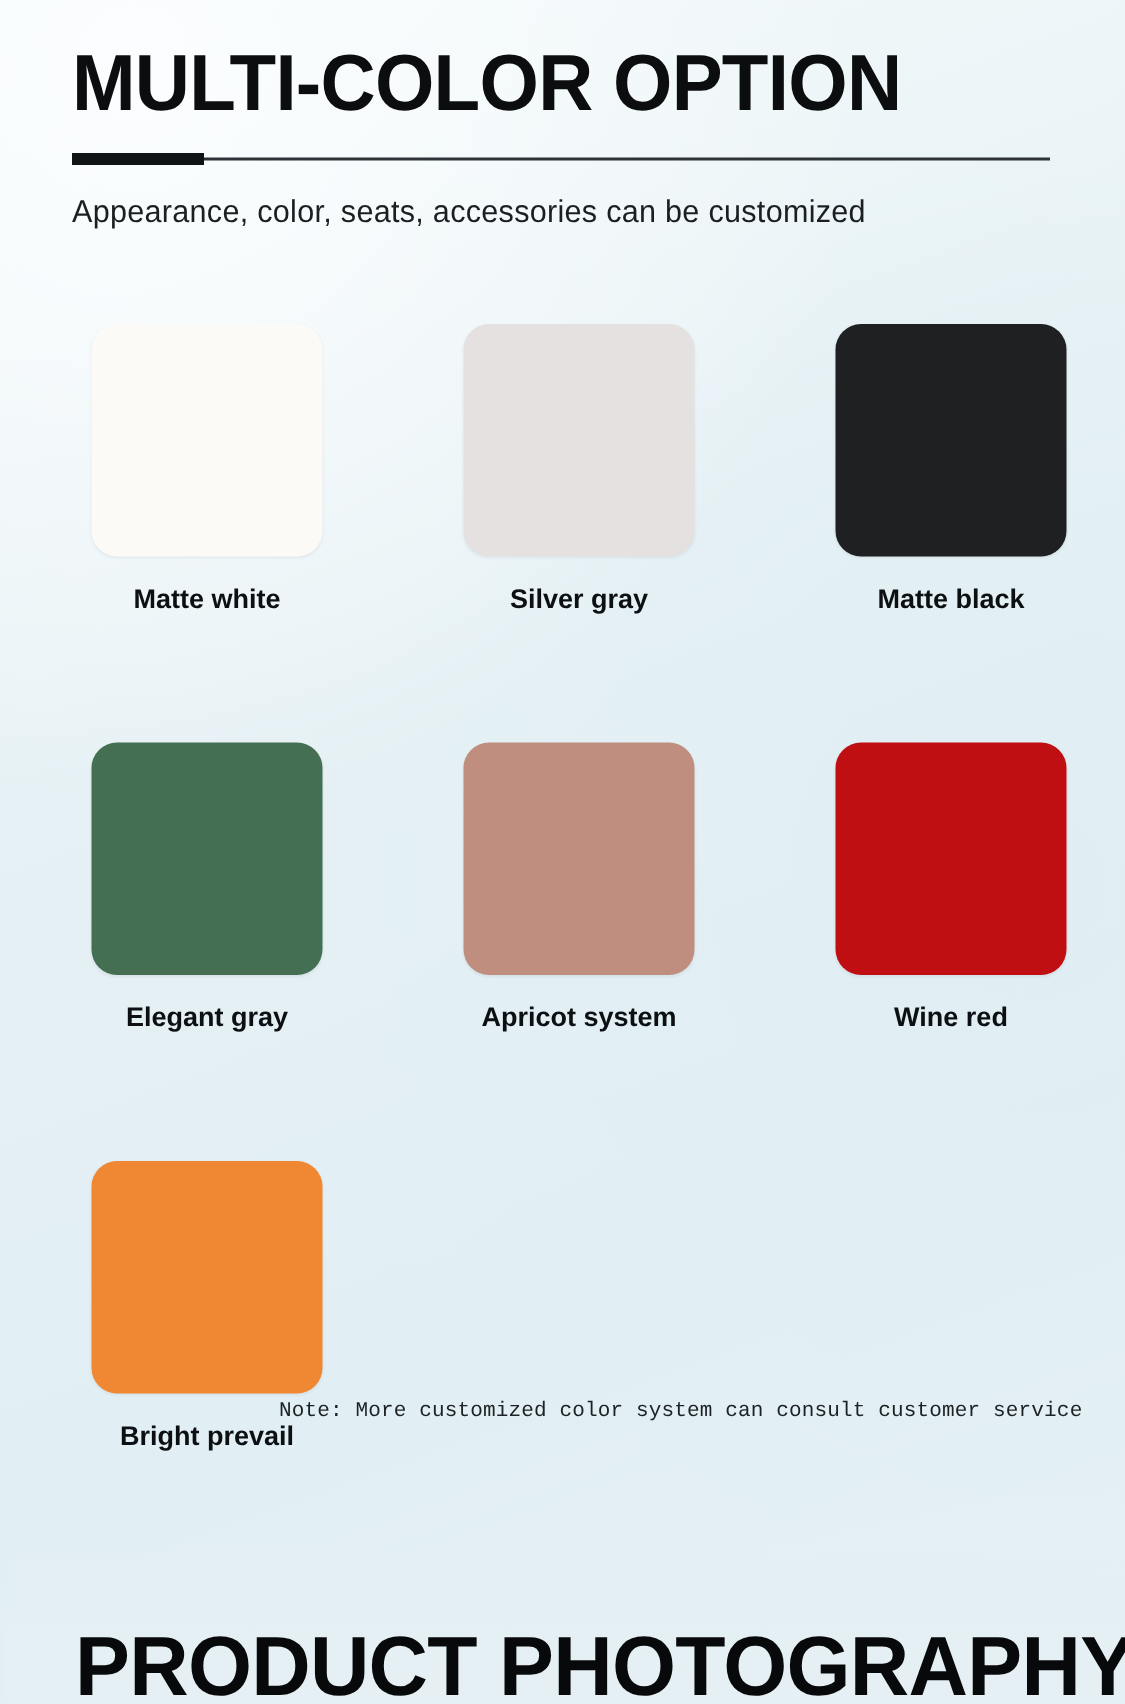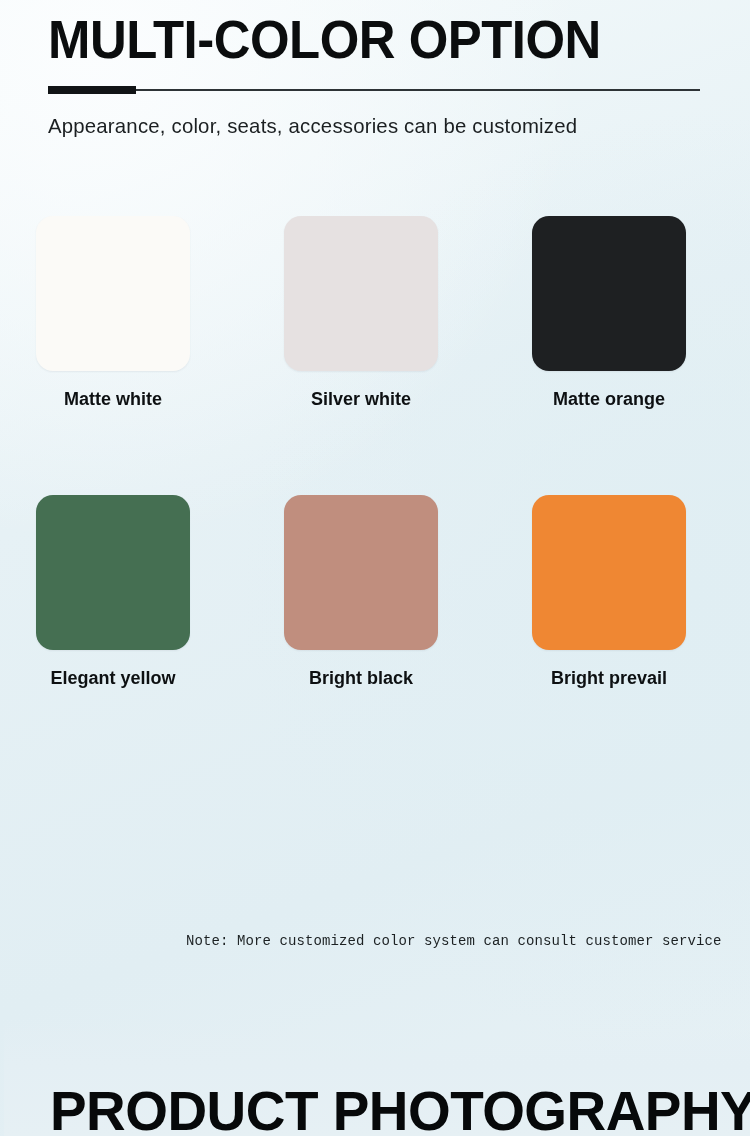"MULTI-COLOR OPTION" .header { top: 12px -> 28px }
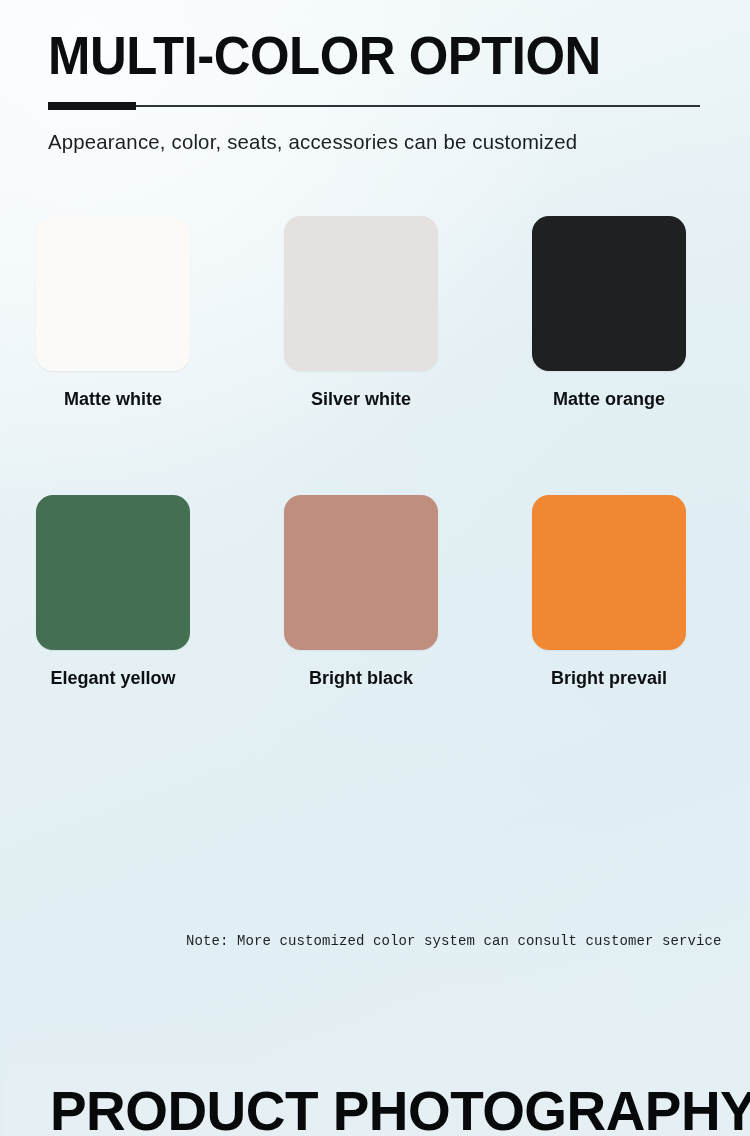"Matte white" .swatch-grid { left: 36px -> 61px }
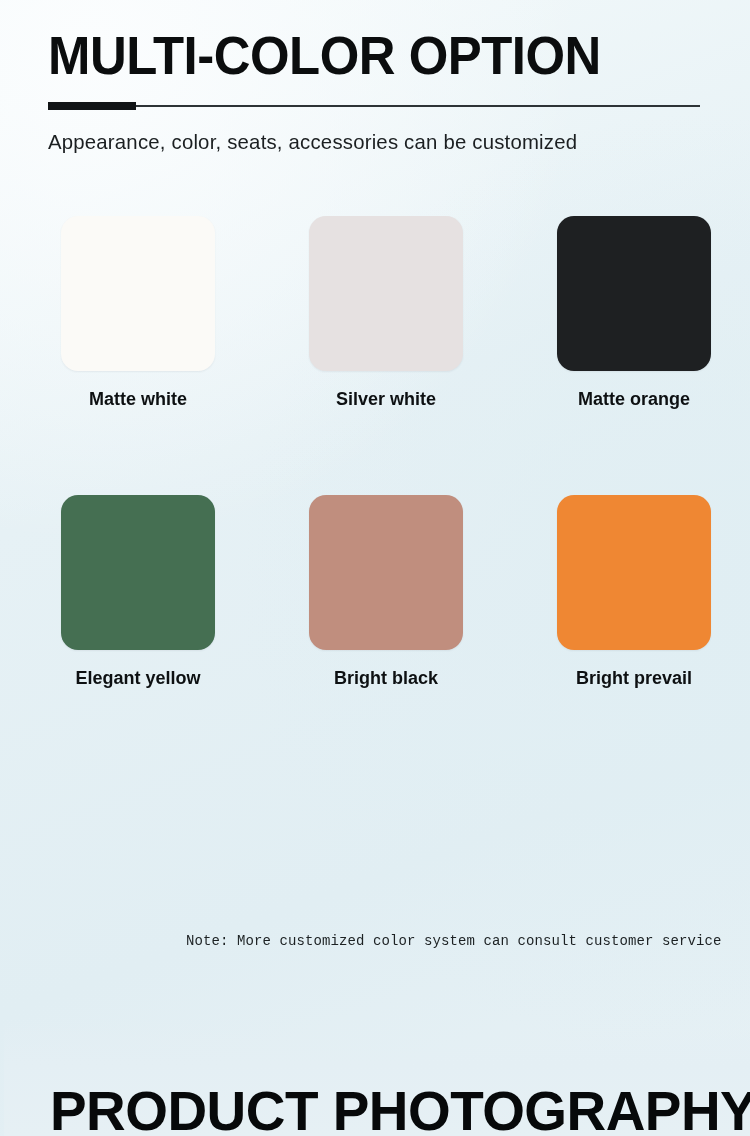"Silver white" span.swatch-label { text: white -> gray }
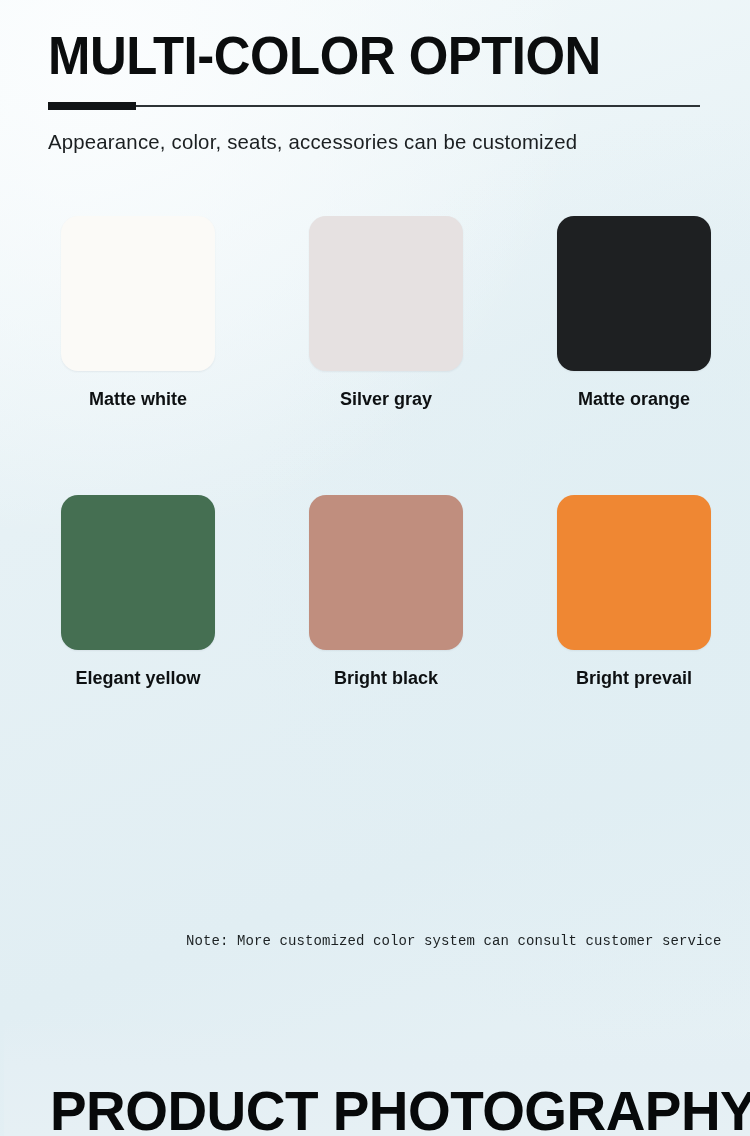"Matte orange" span.swatch-label { text: orange -> black }
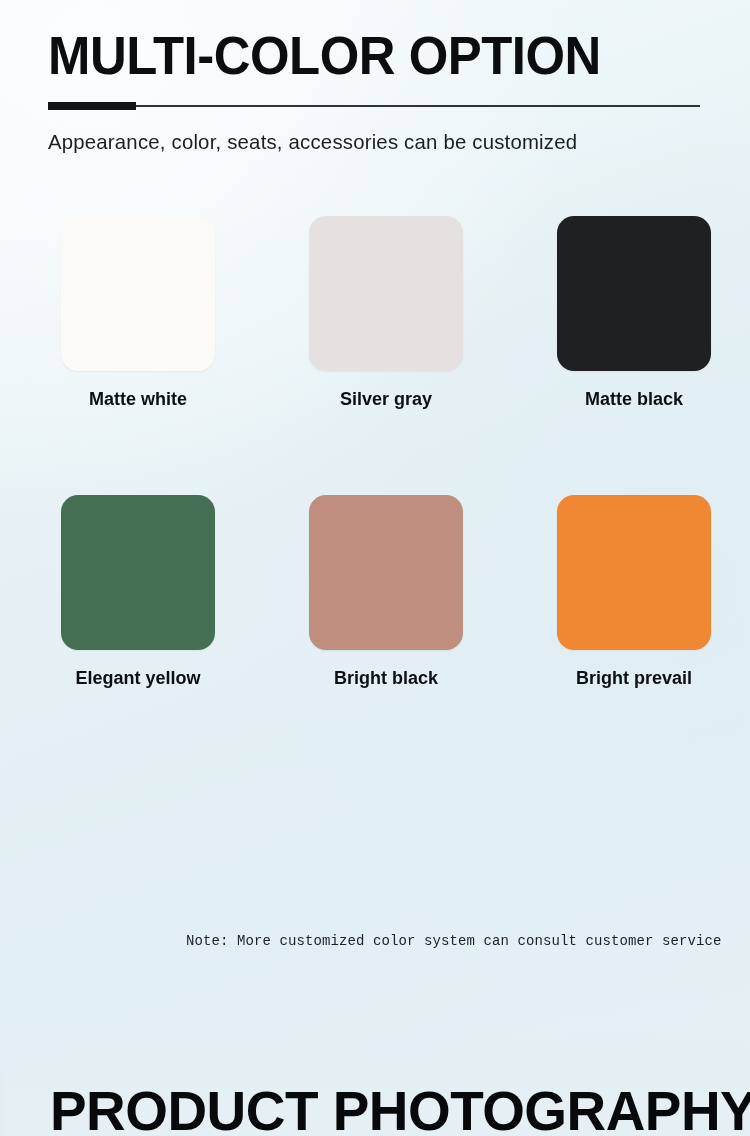"Elegant yellow" span.swatch-label { text: yellow -> gray }
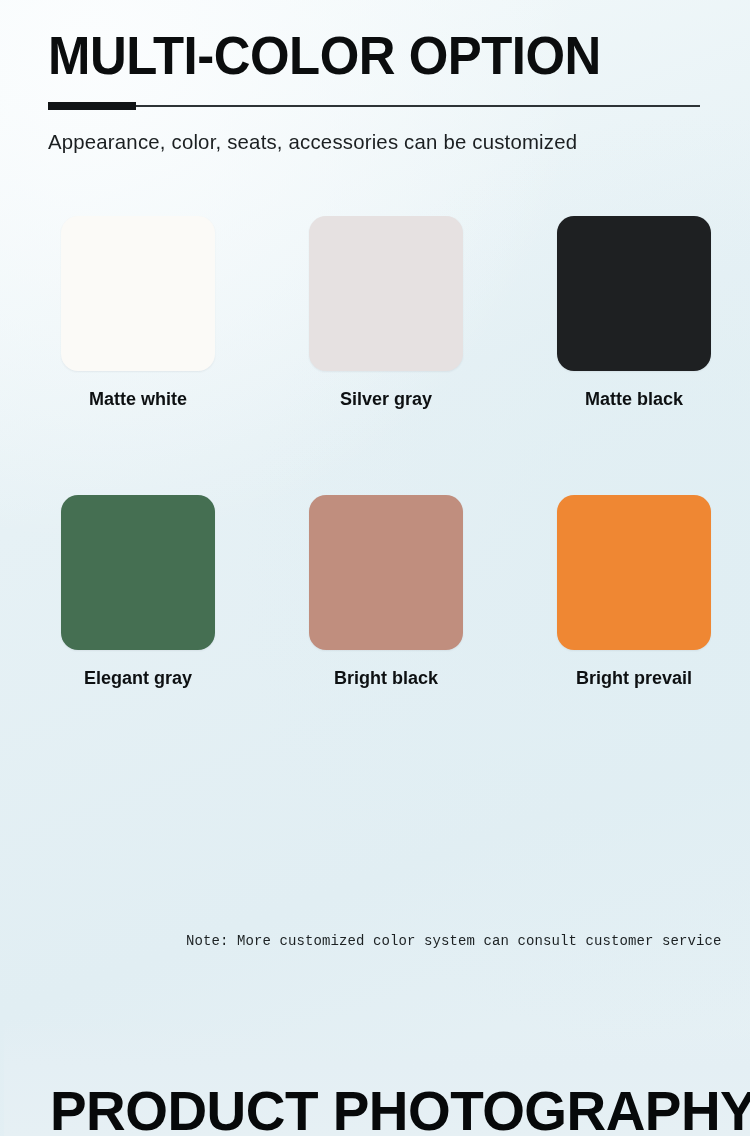"Bright black" span.swatch-label { text: Bright black -> Apricot system }
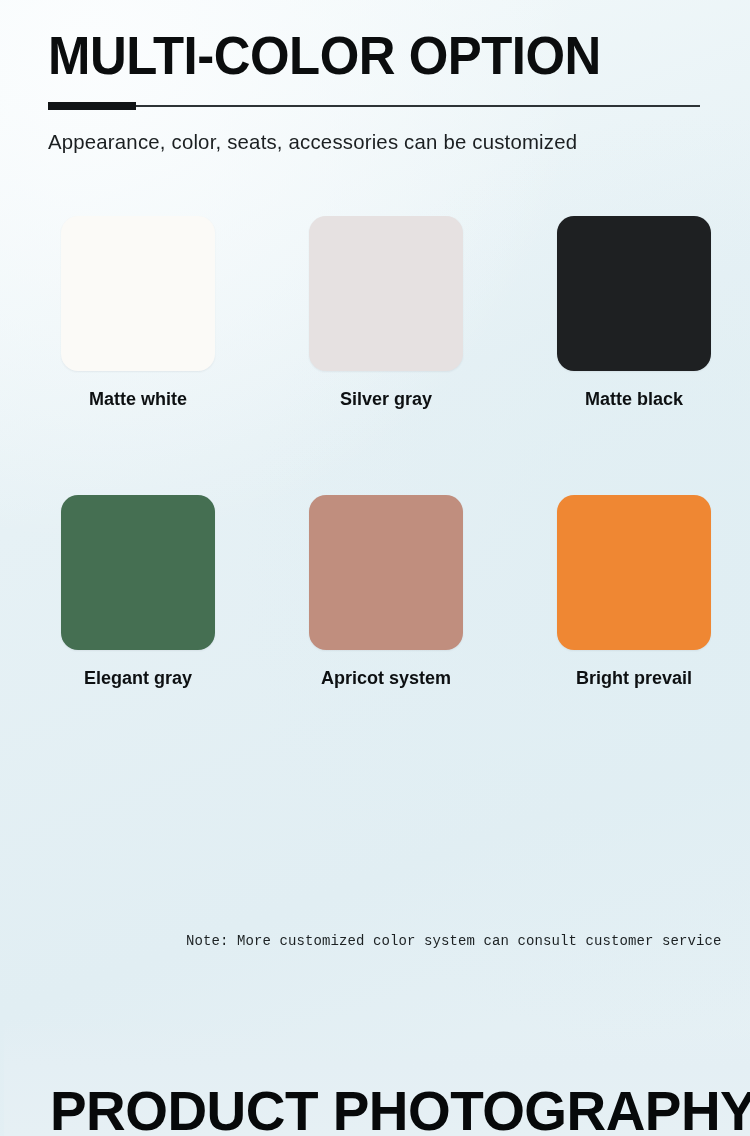"Wine red" div.swatch-cell { html: none -> <div> <div></div> <span>Wine red</span> </div> }
